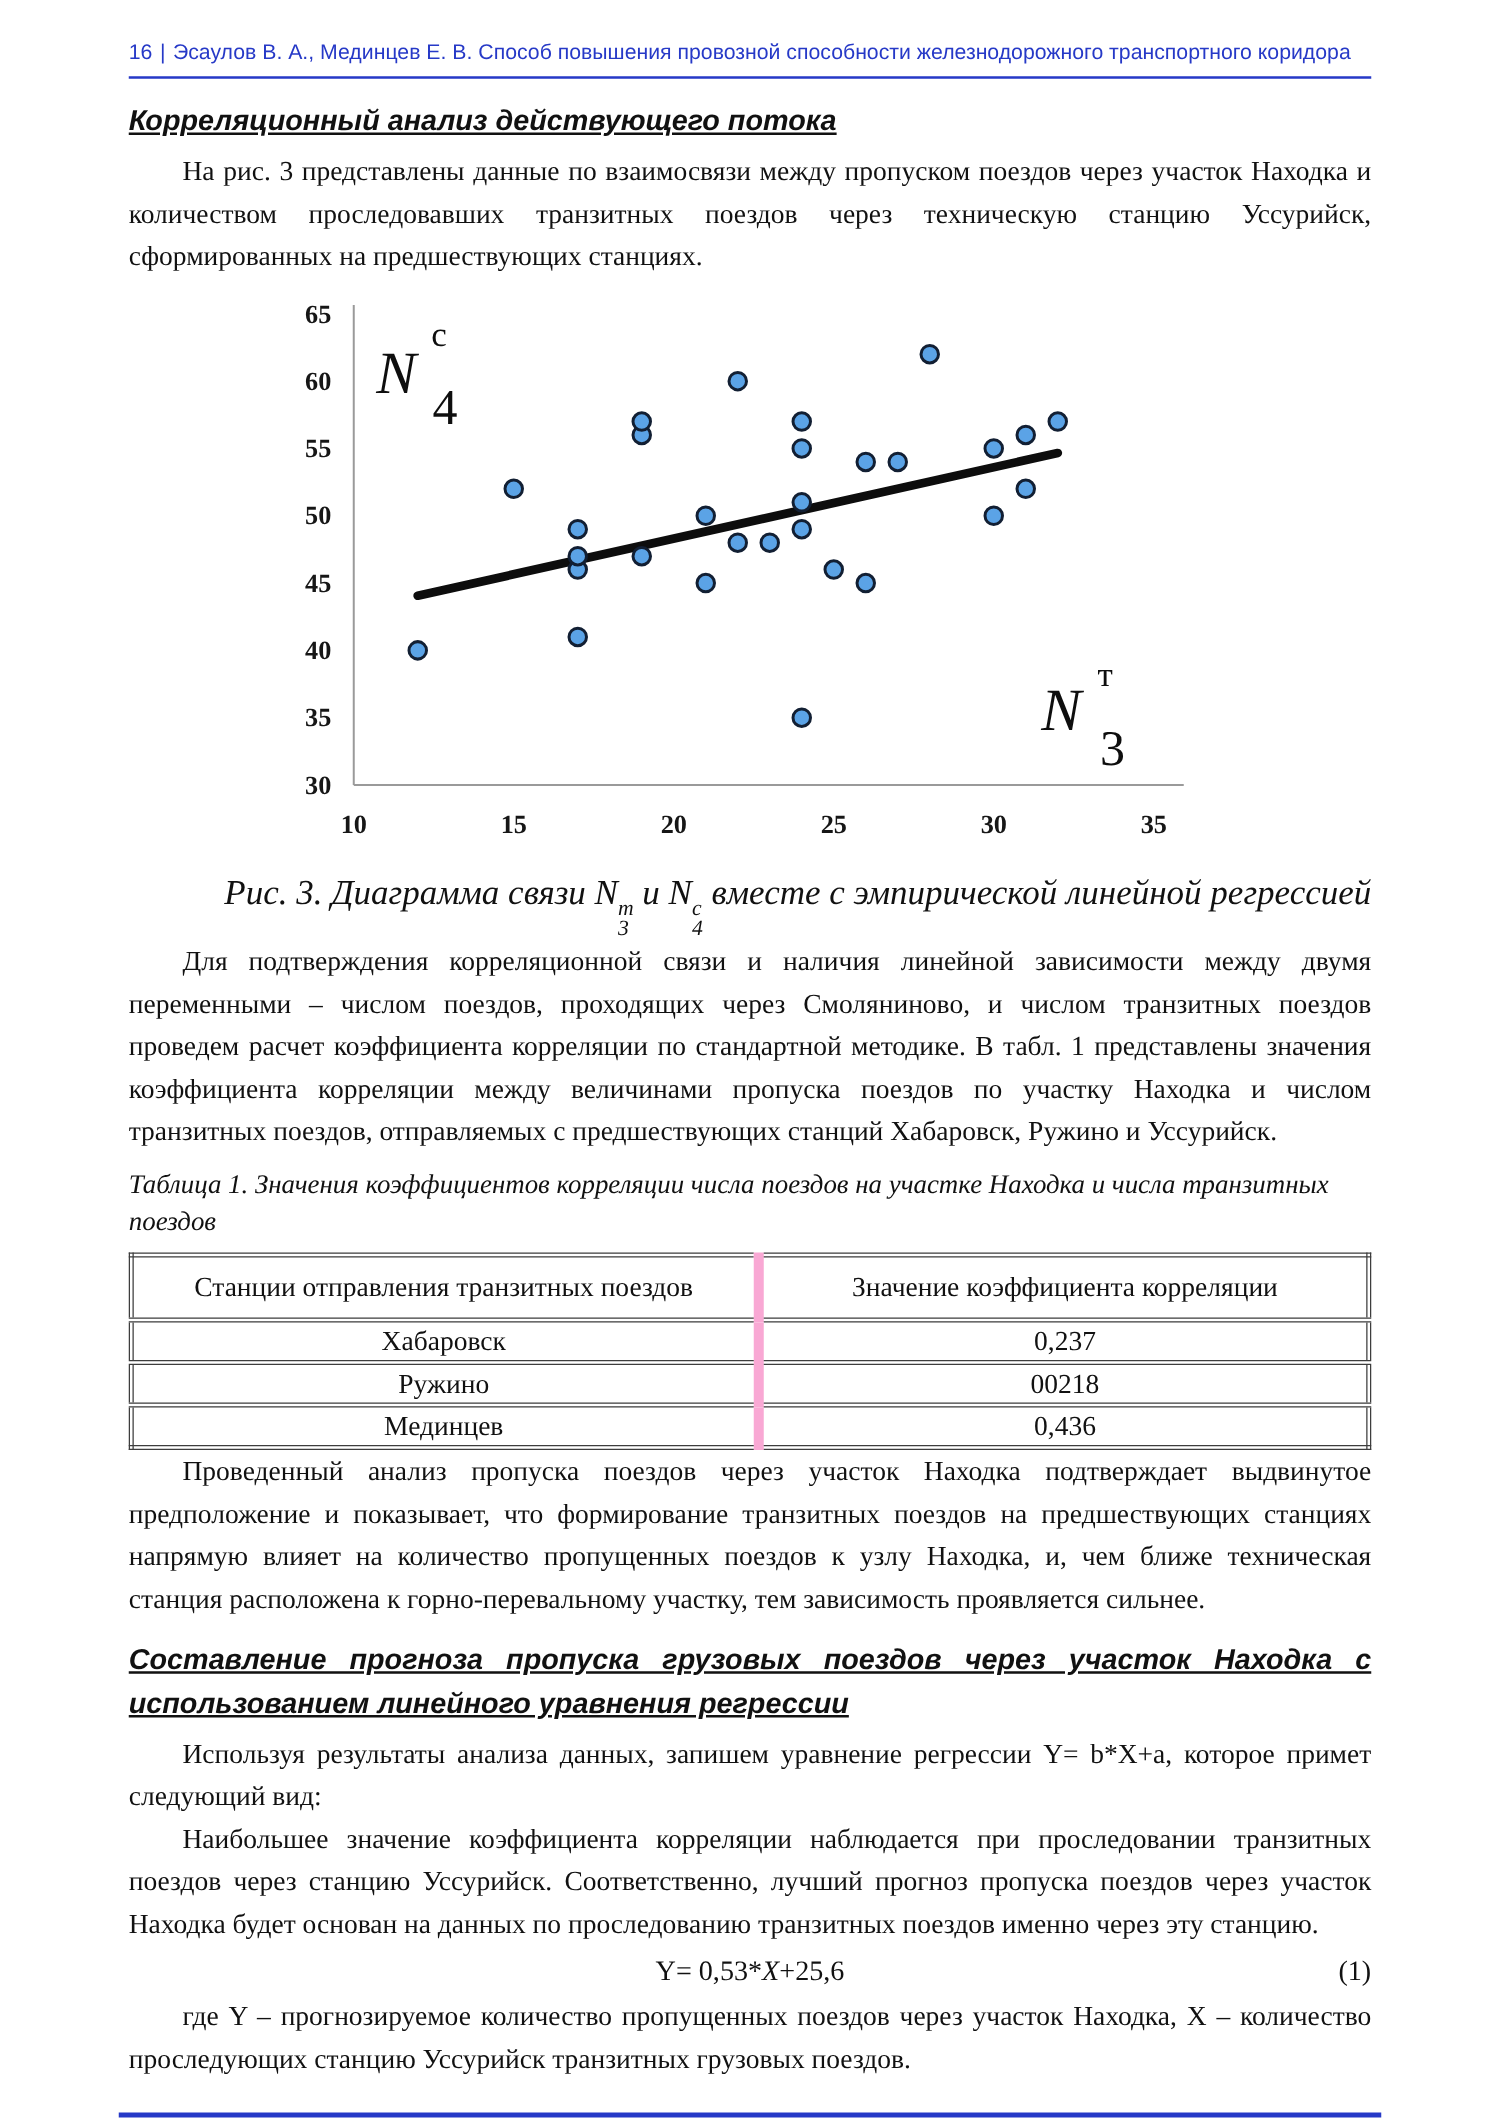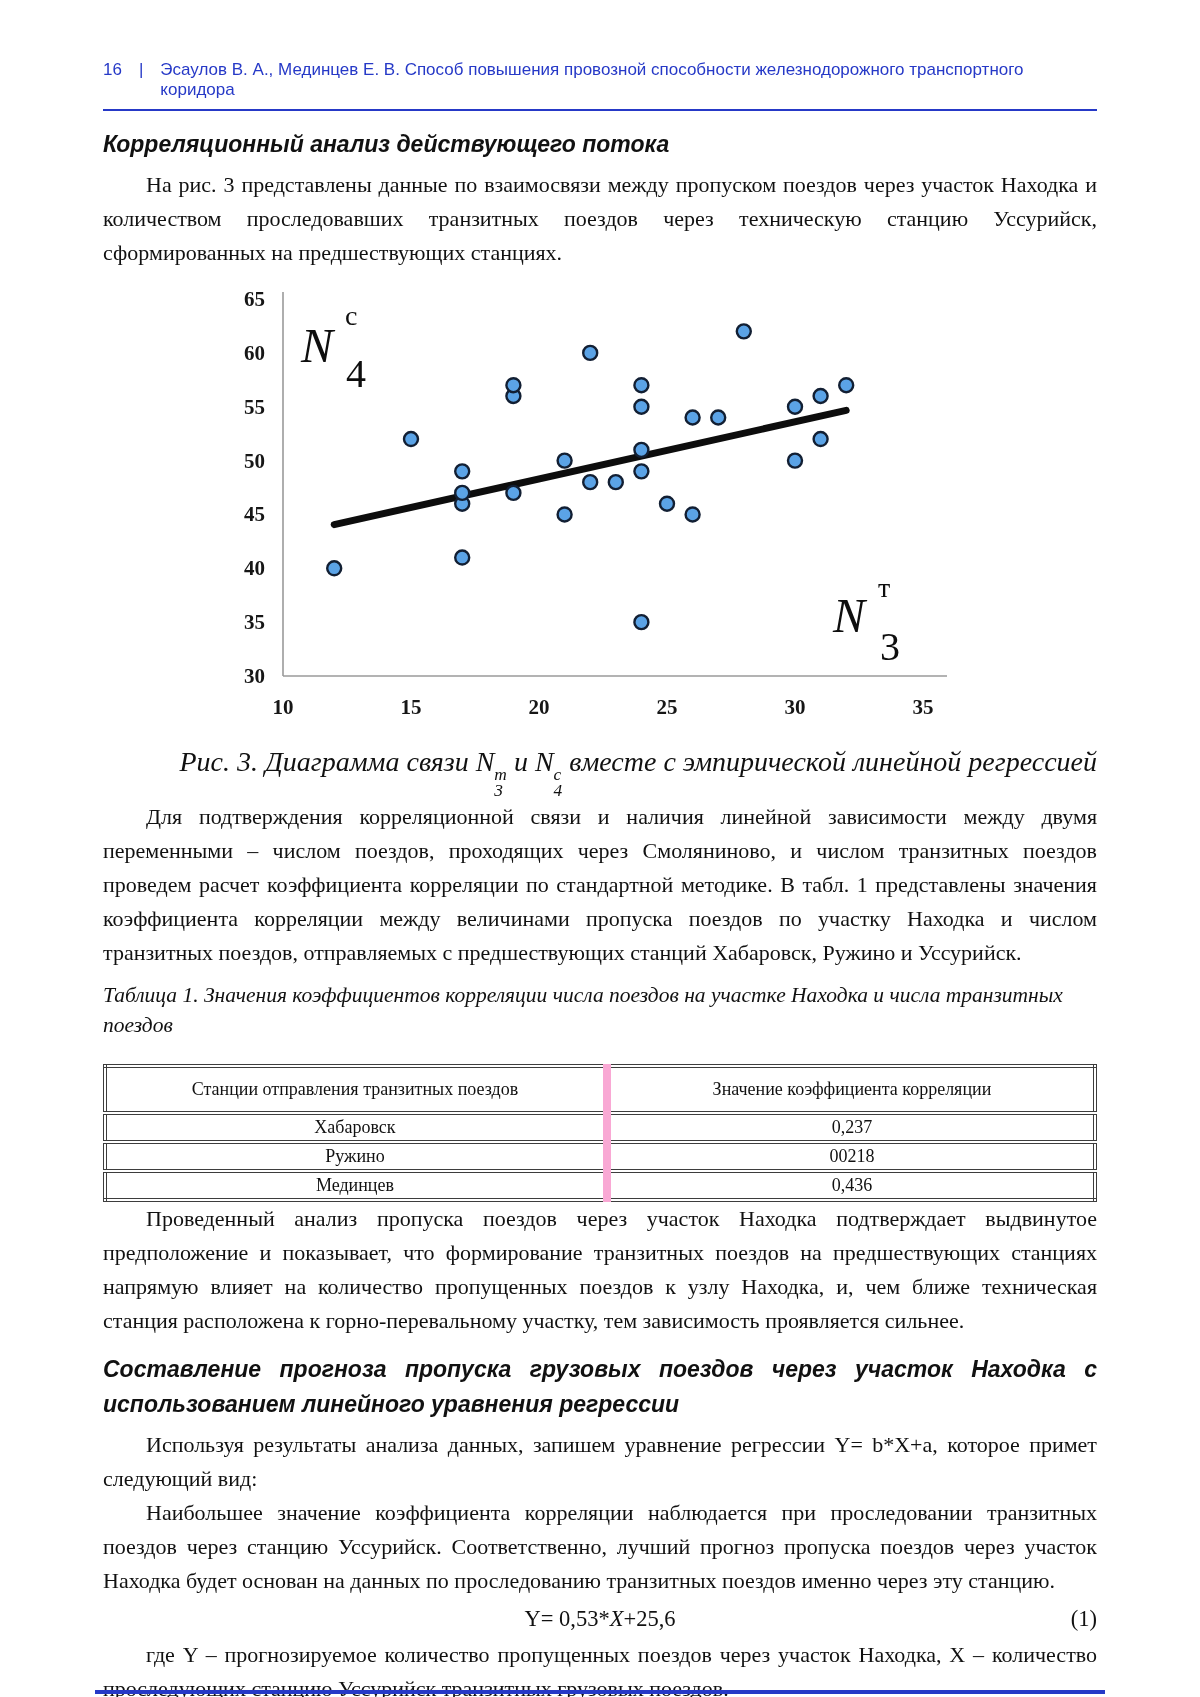"16" .hdr { gap: 17px -> 6px; padding-top: 60px -> 32px }
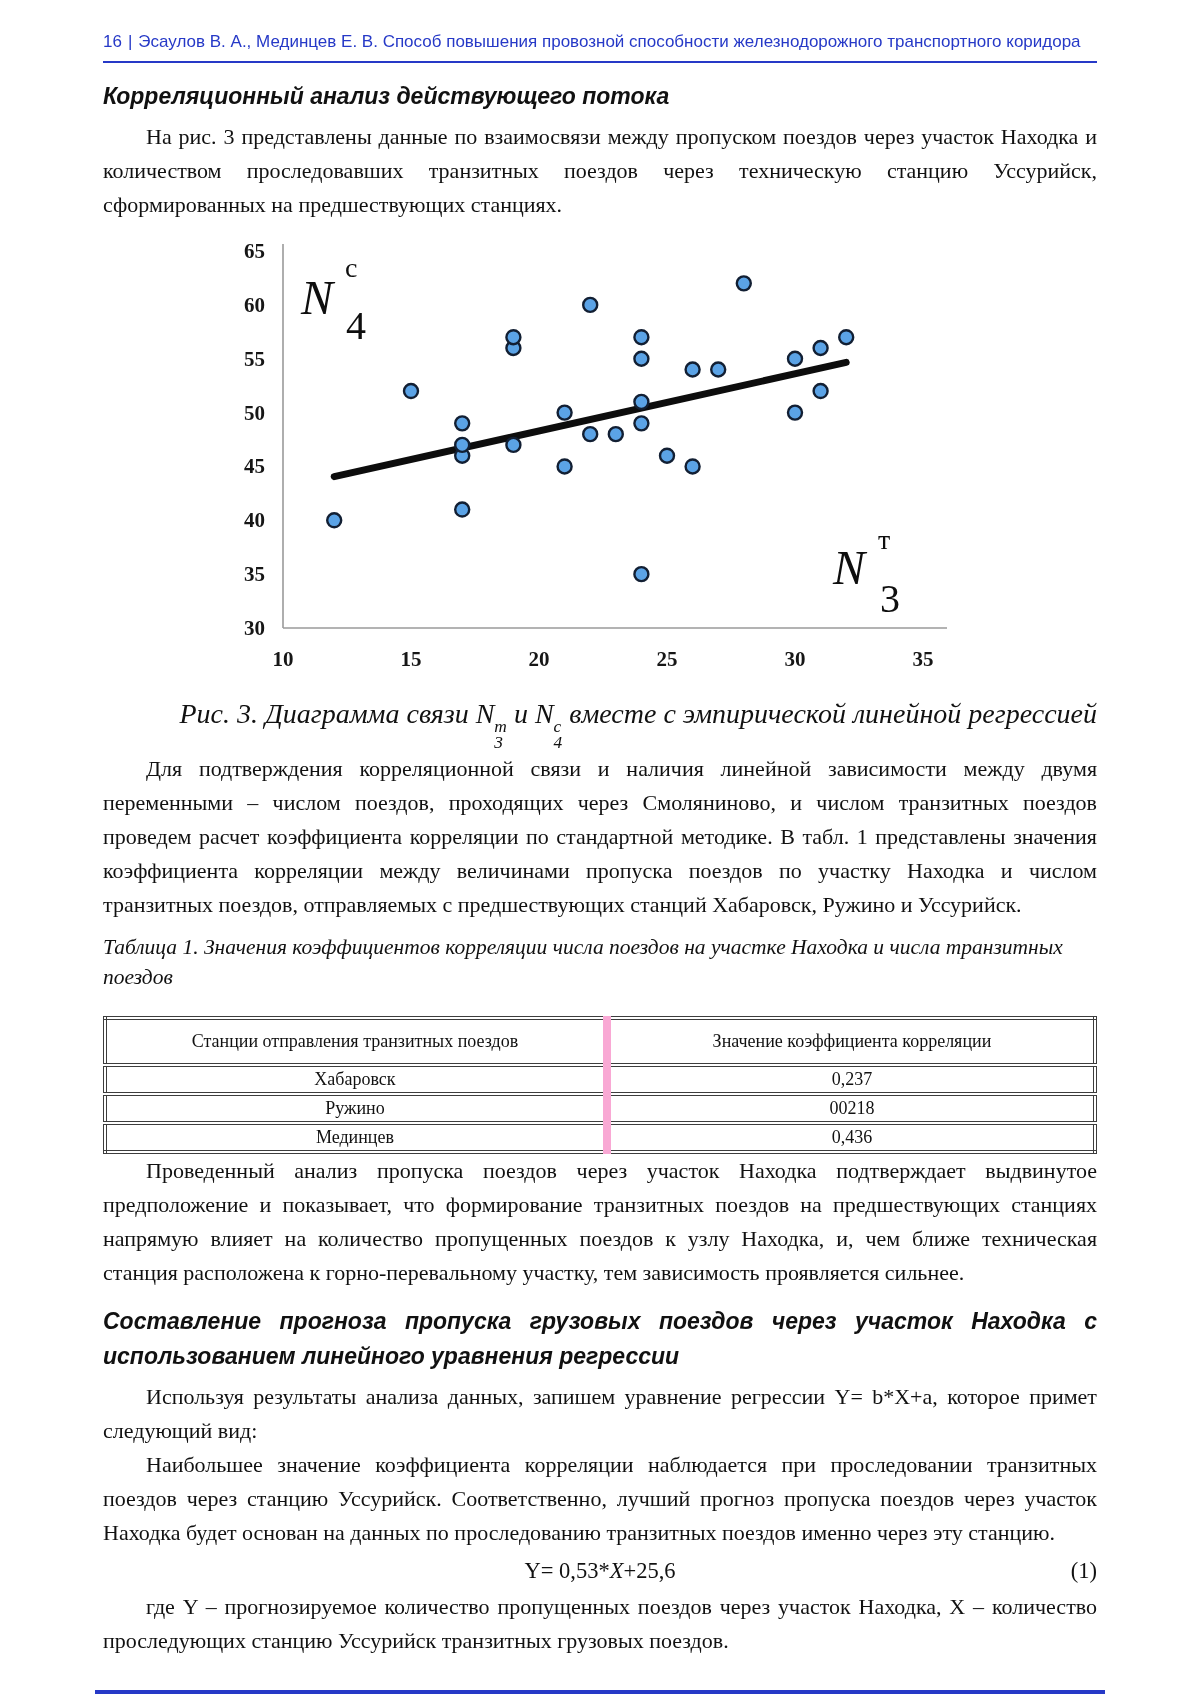"Корреляционный анализ действующего" .sec-h { text-decoration: none -> underline }
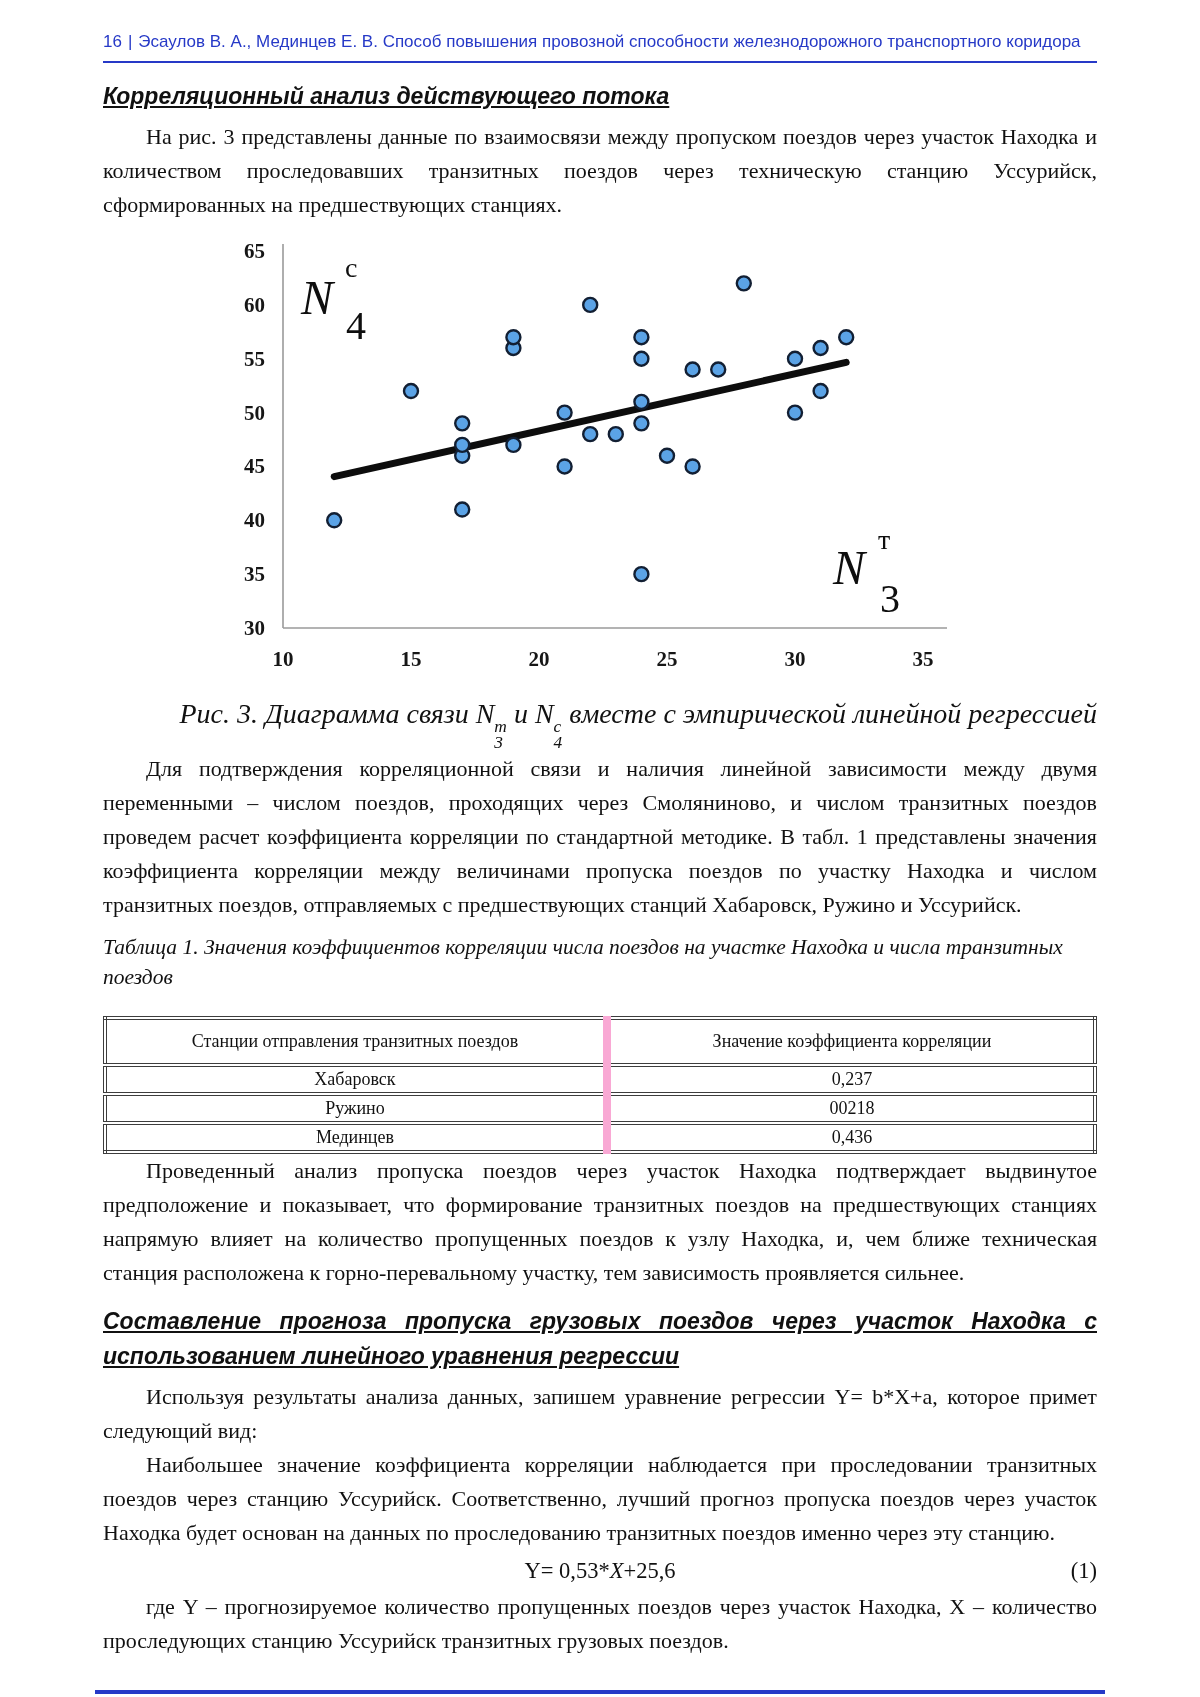"Станции отправления транзитных поездов" table.t1 { font-size: 18px -> 22px; margin-top: 24px -> 10px }
